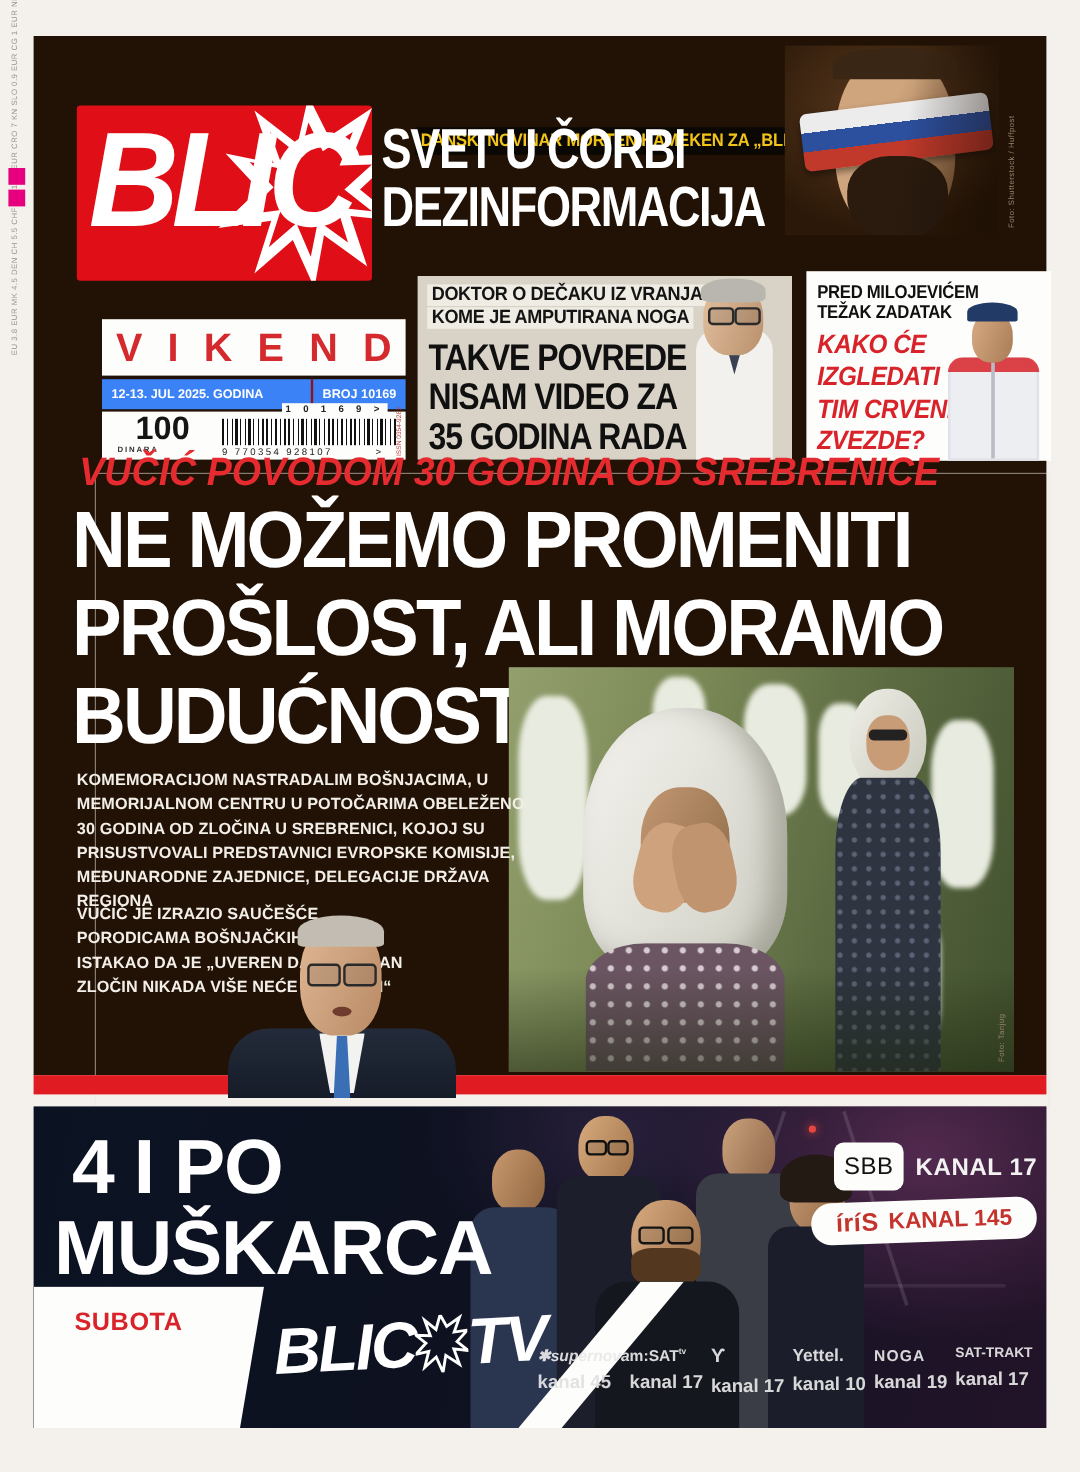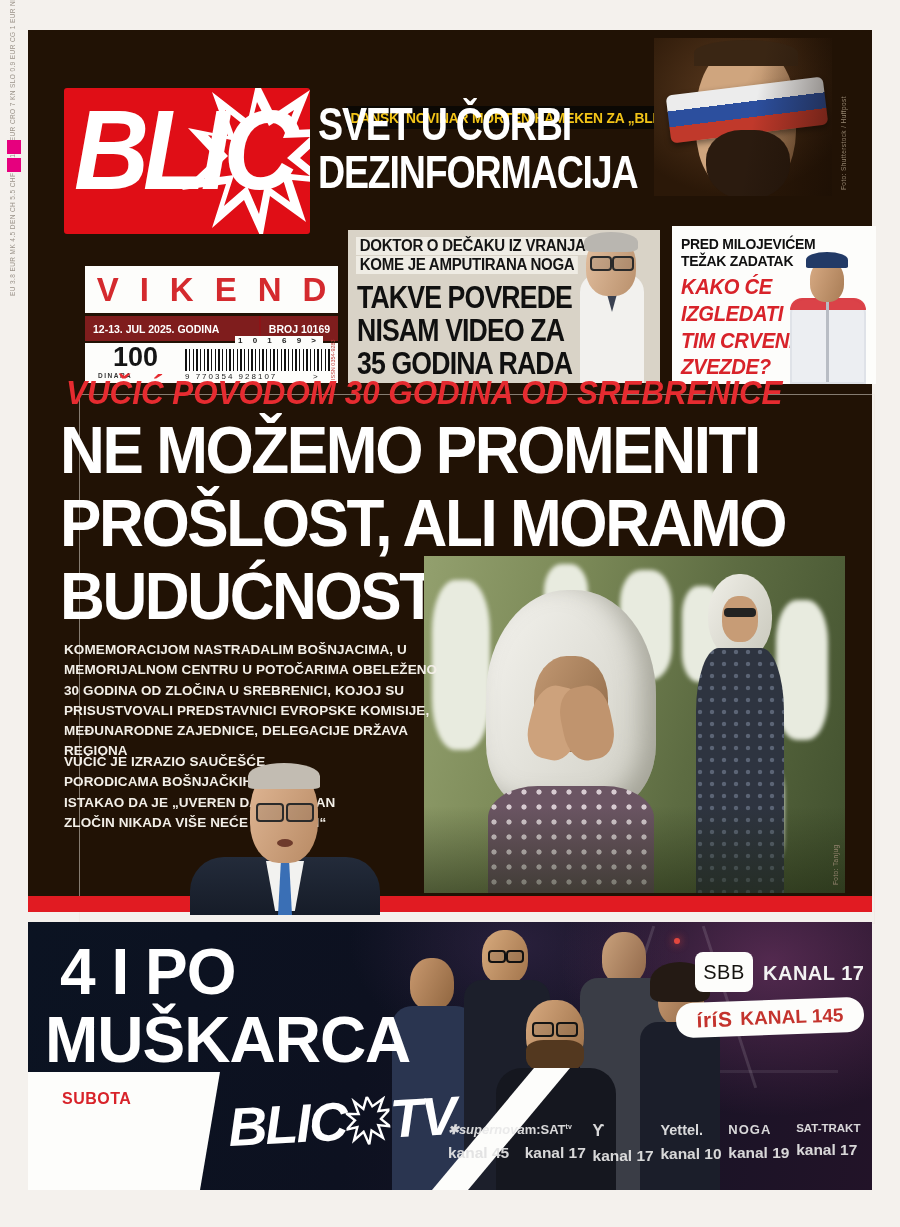"12-13. JUL 2025. GODINA" .datestrip { background: #7f1d1d -> #3b82f6 }
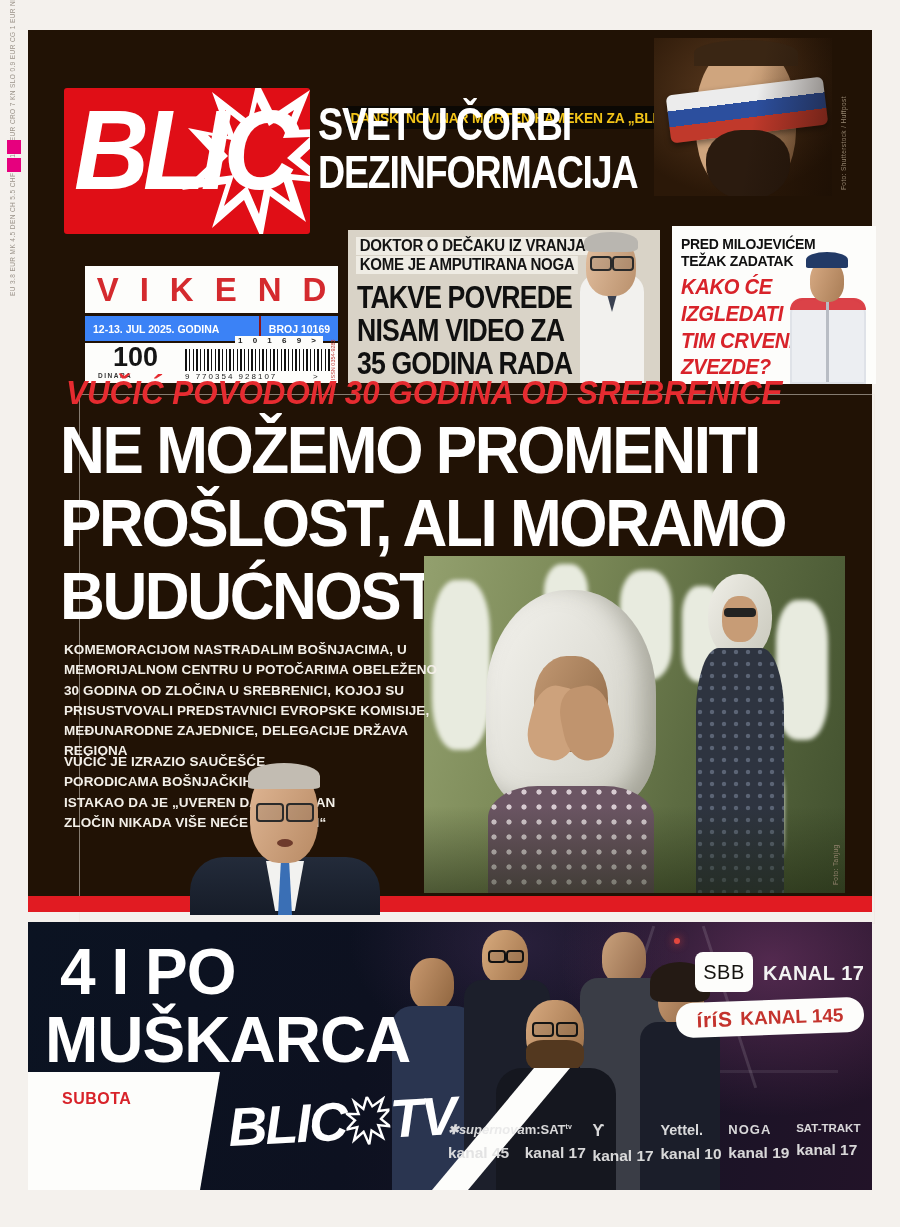"SUBOTA" .subota { font-size: 16px -> 21px }
